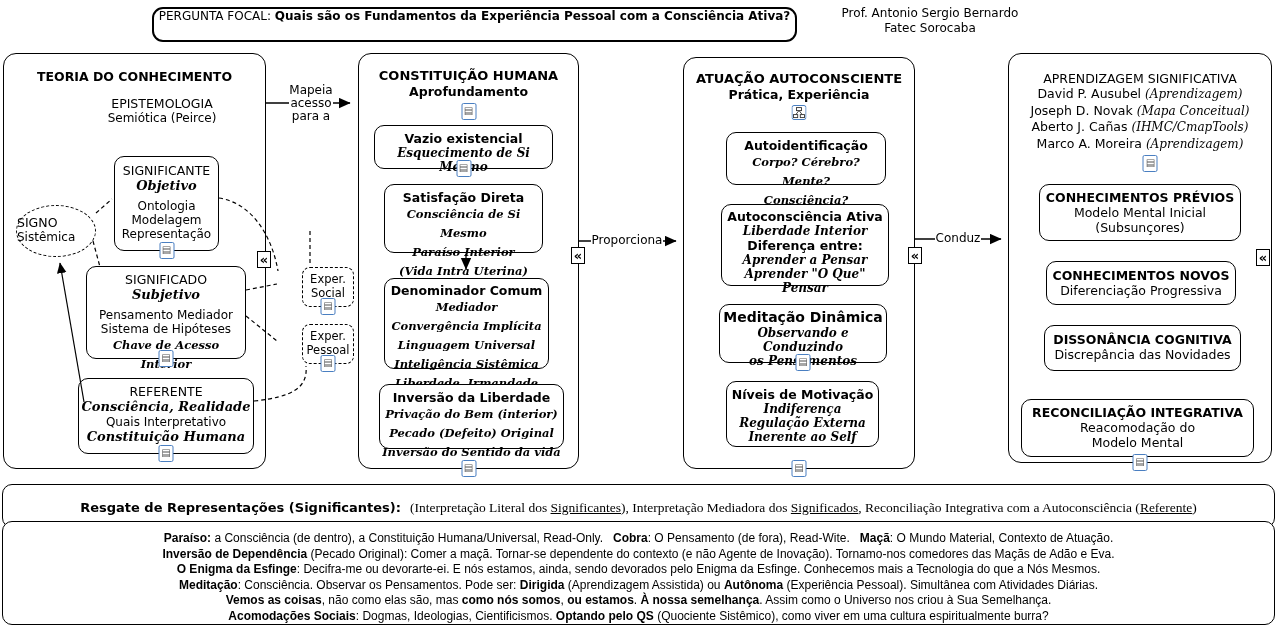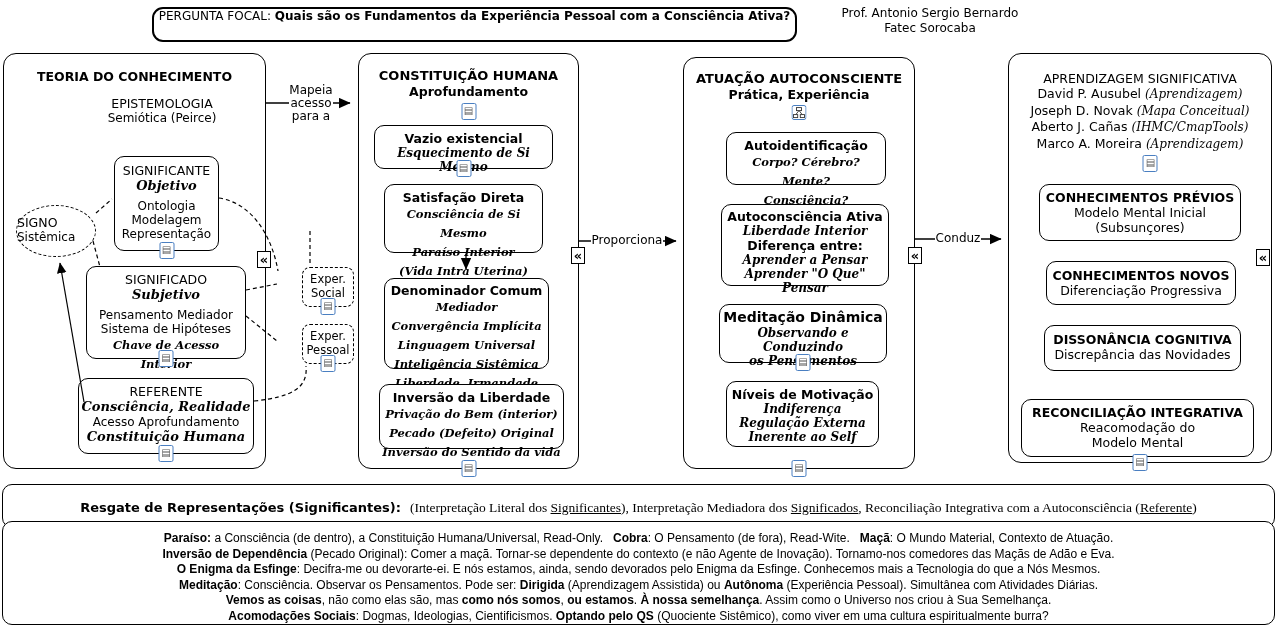"Acesso Aprofundamento" div.nr { text: Acesso Aprofundamento -> Quais Interpretativo }
